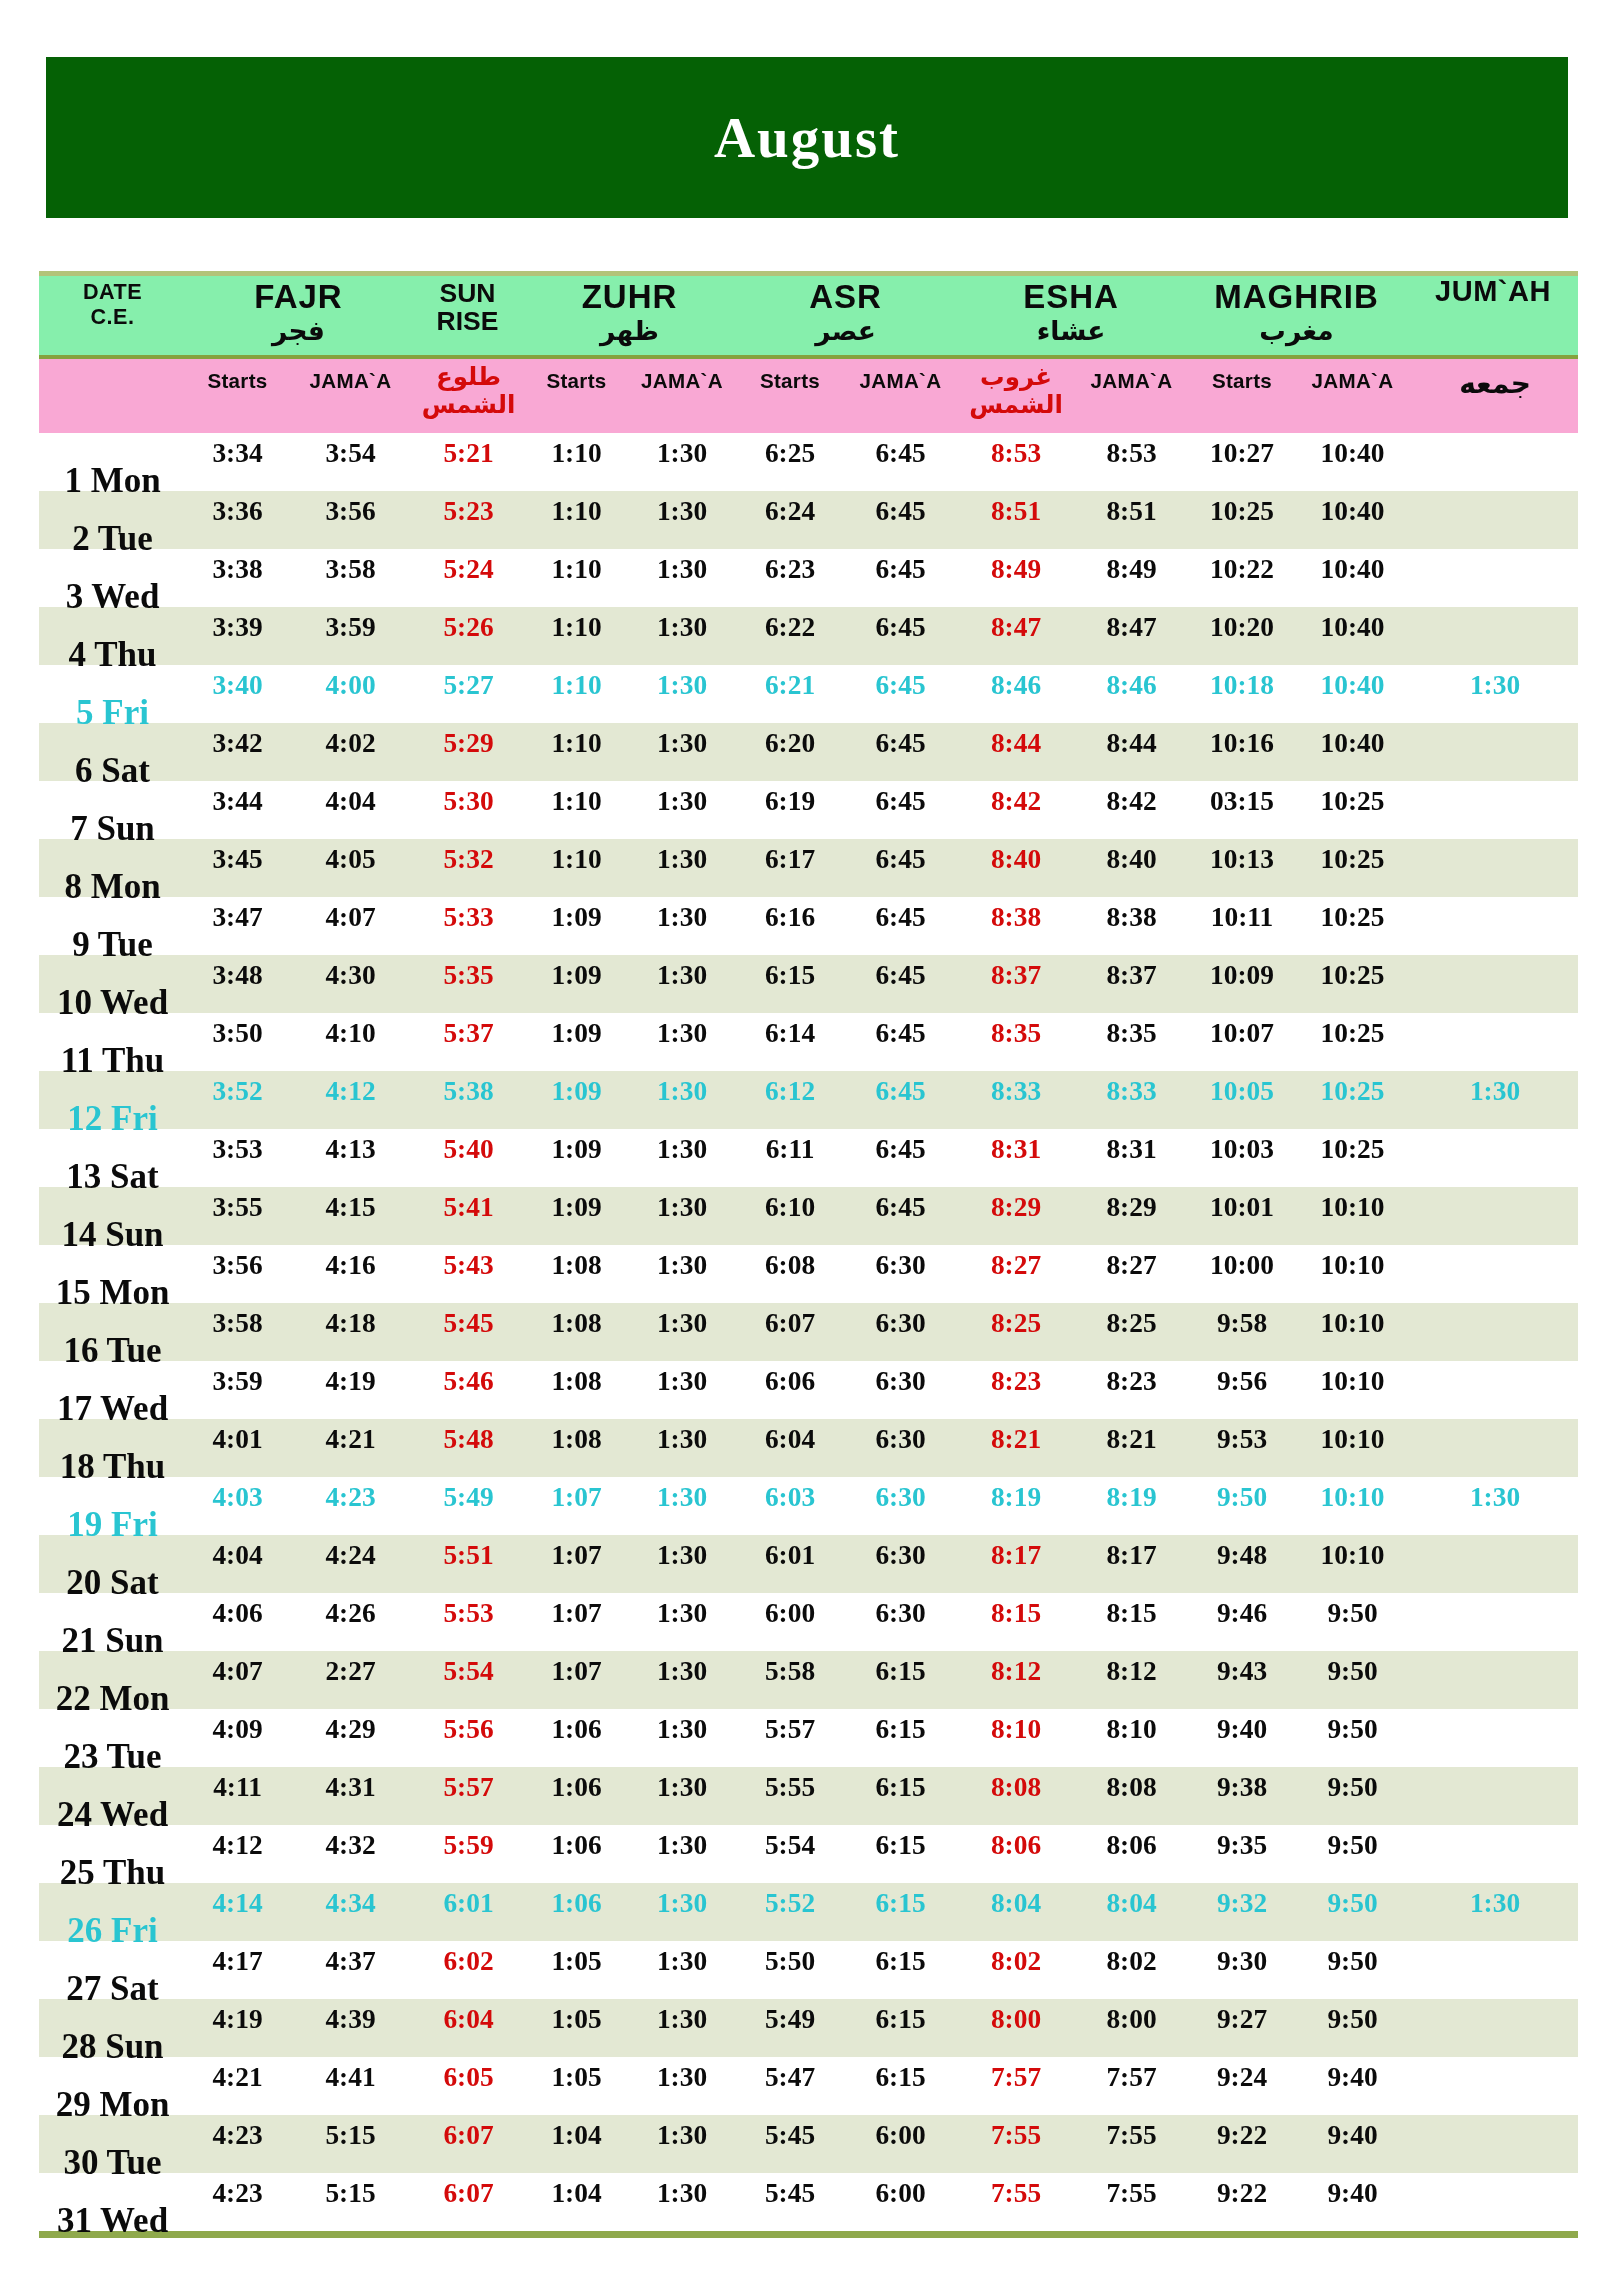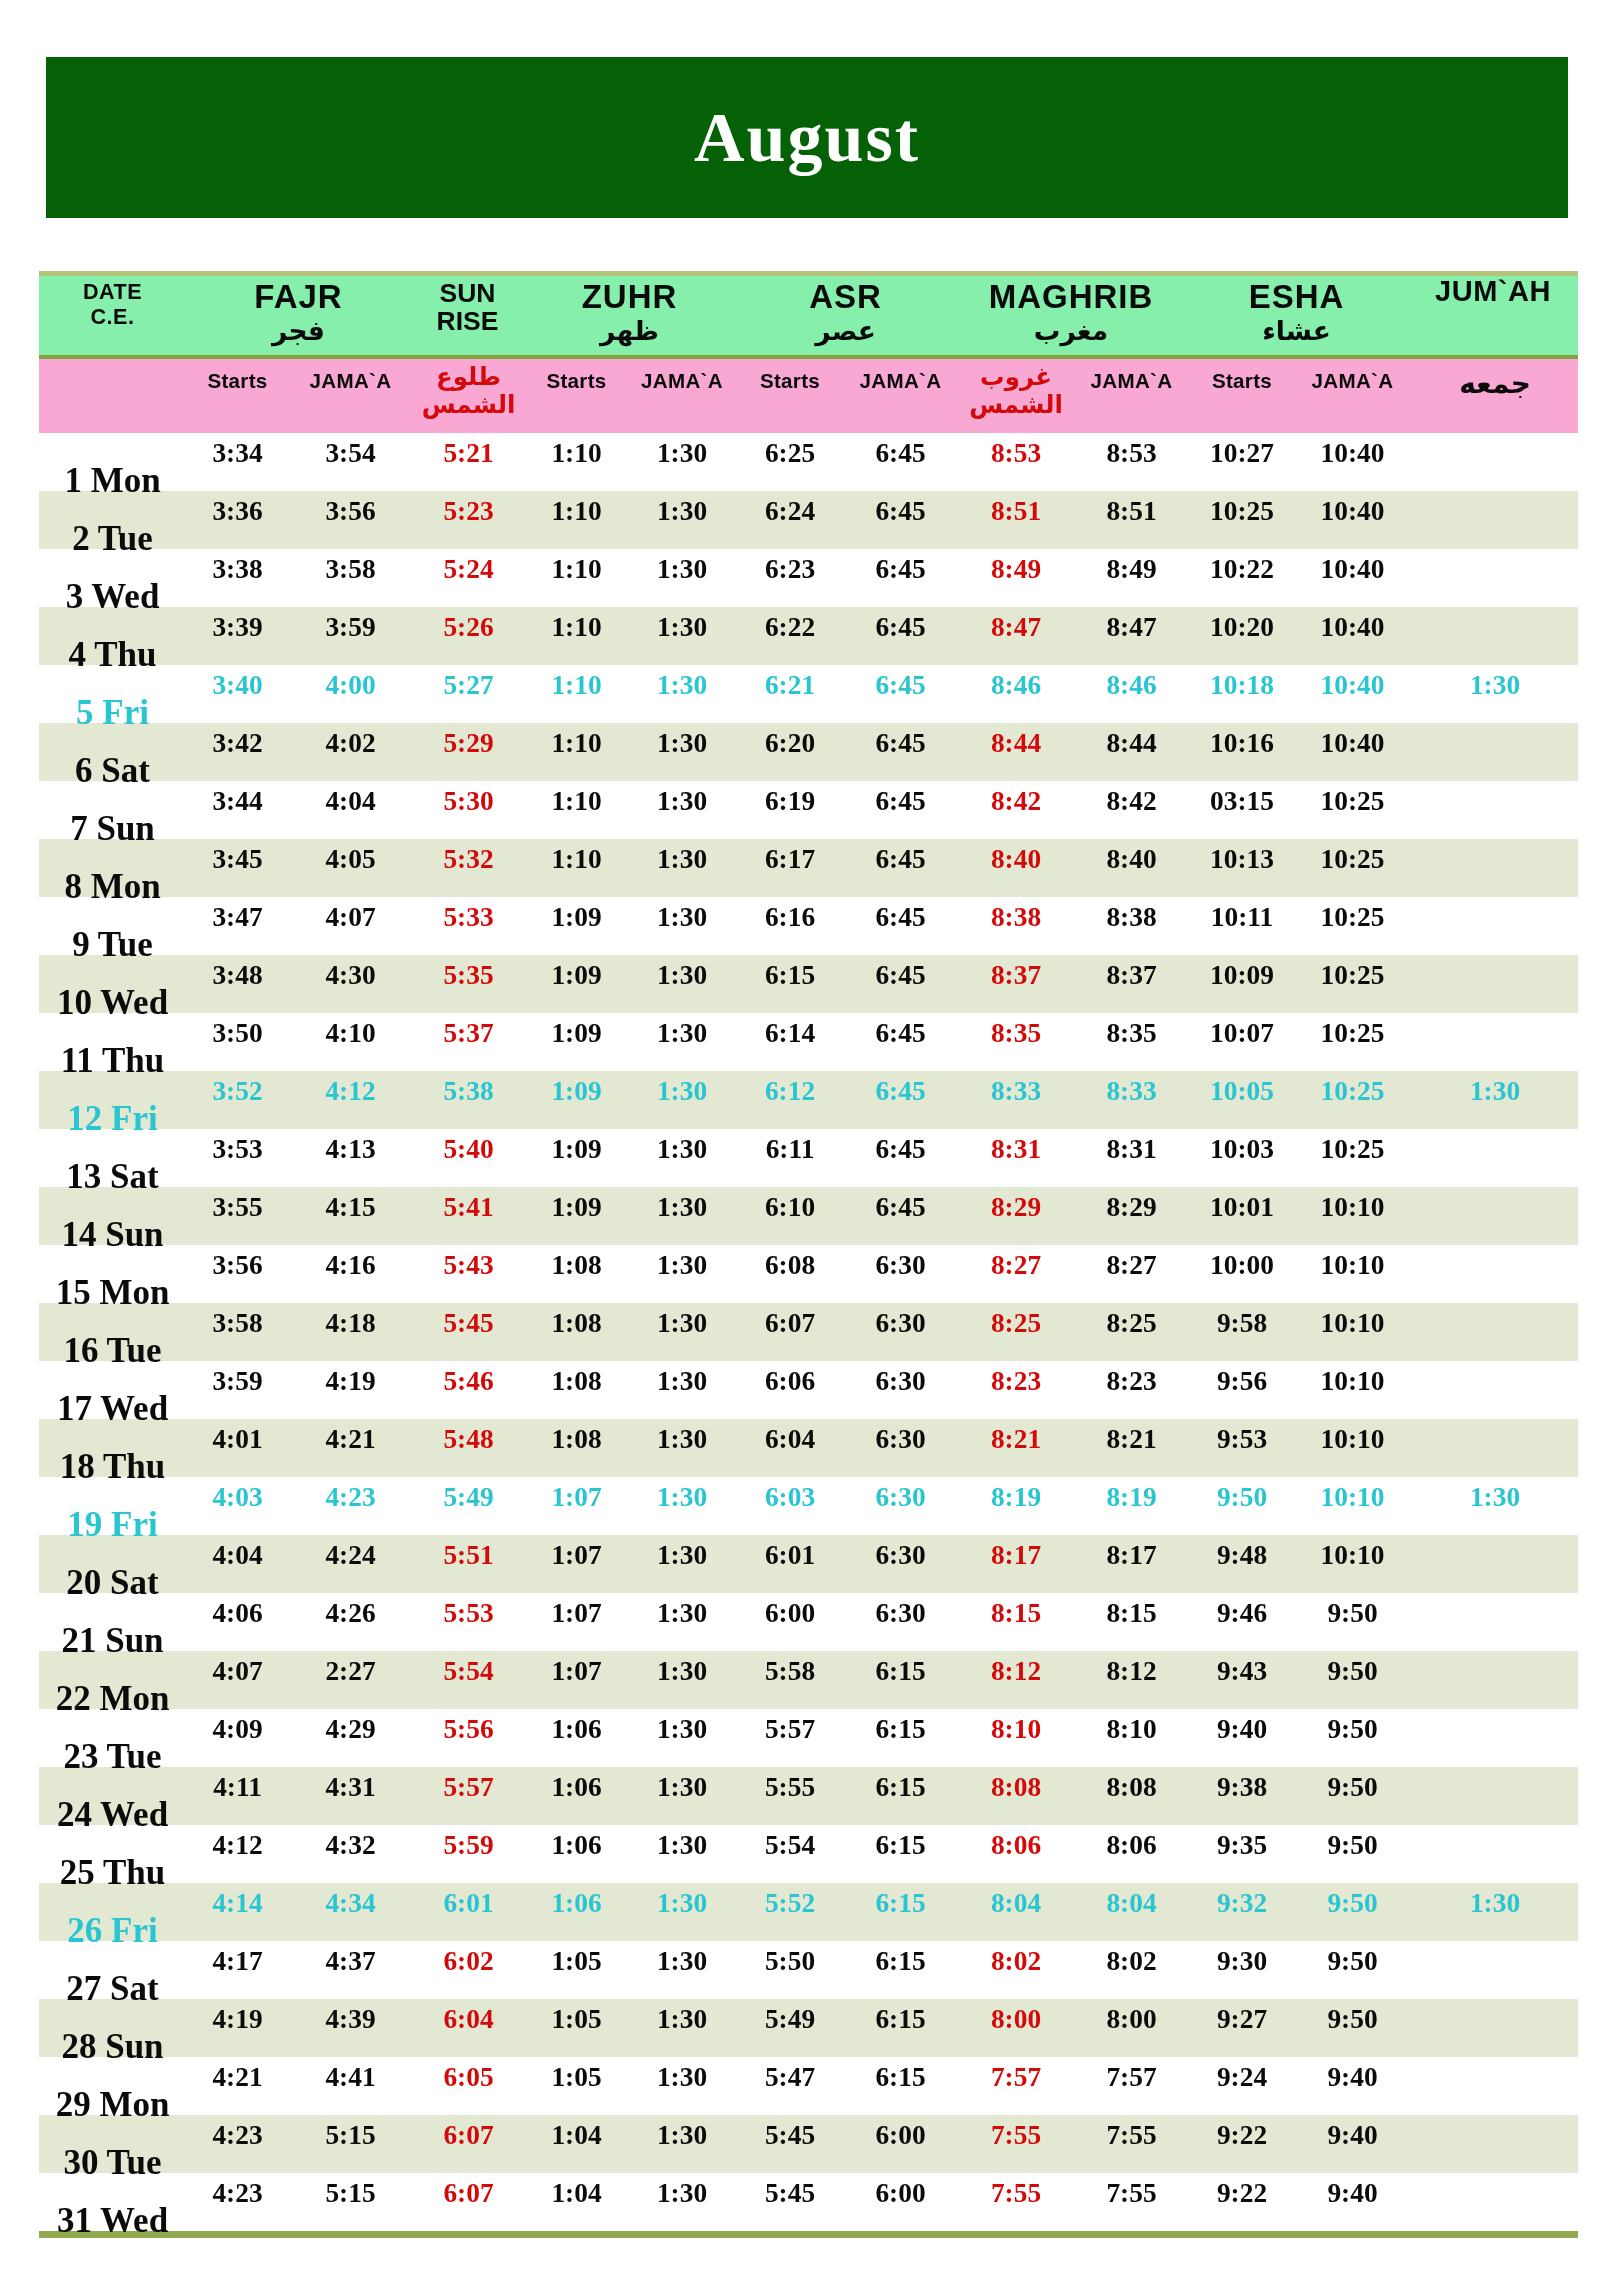"August" .banner .month { font-size: 70px -> 57px }
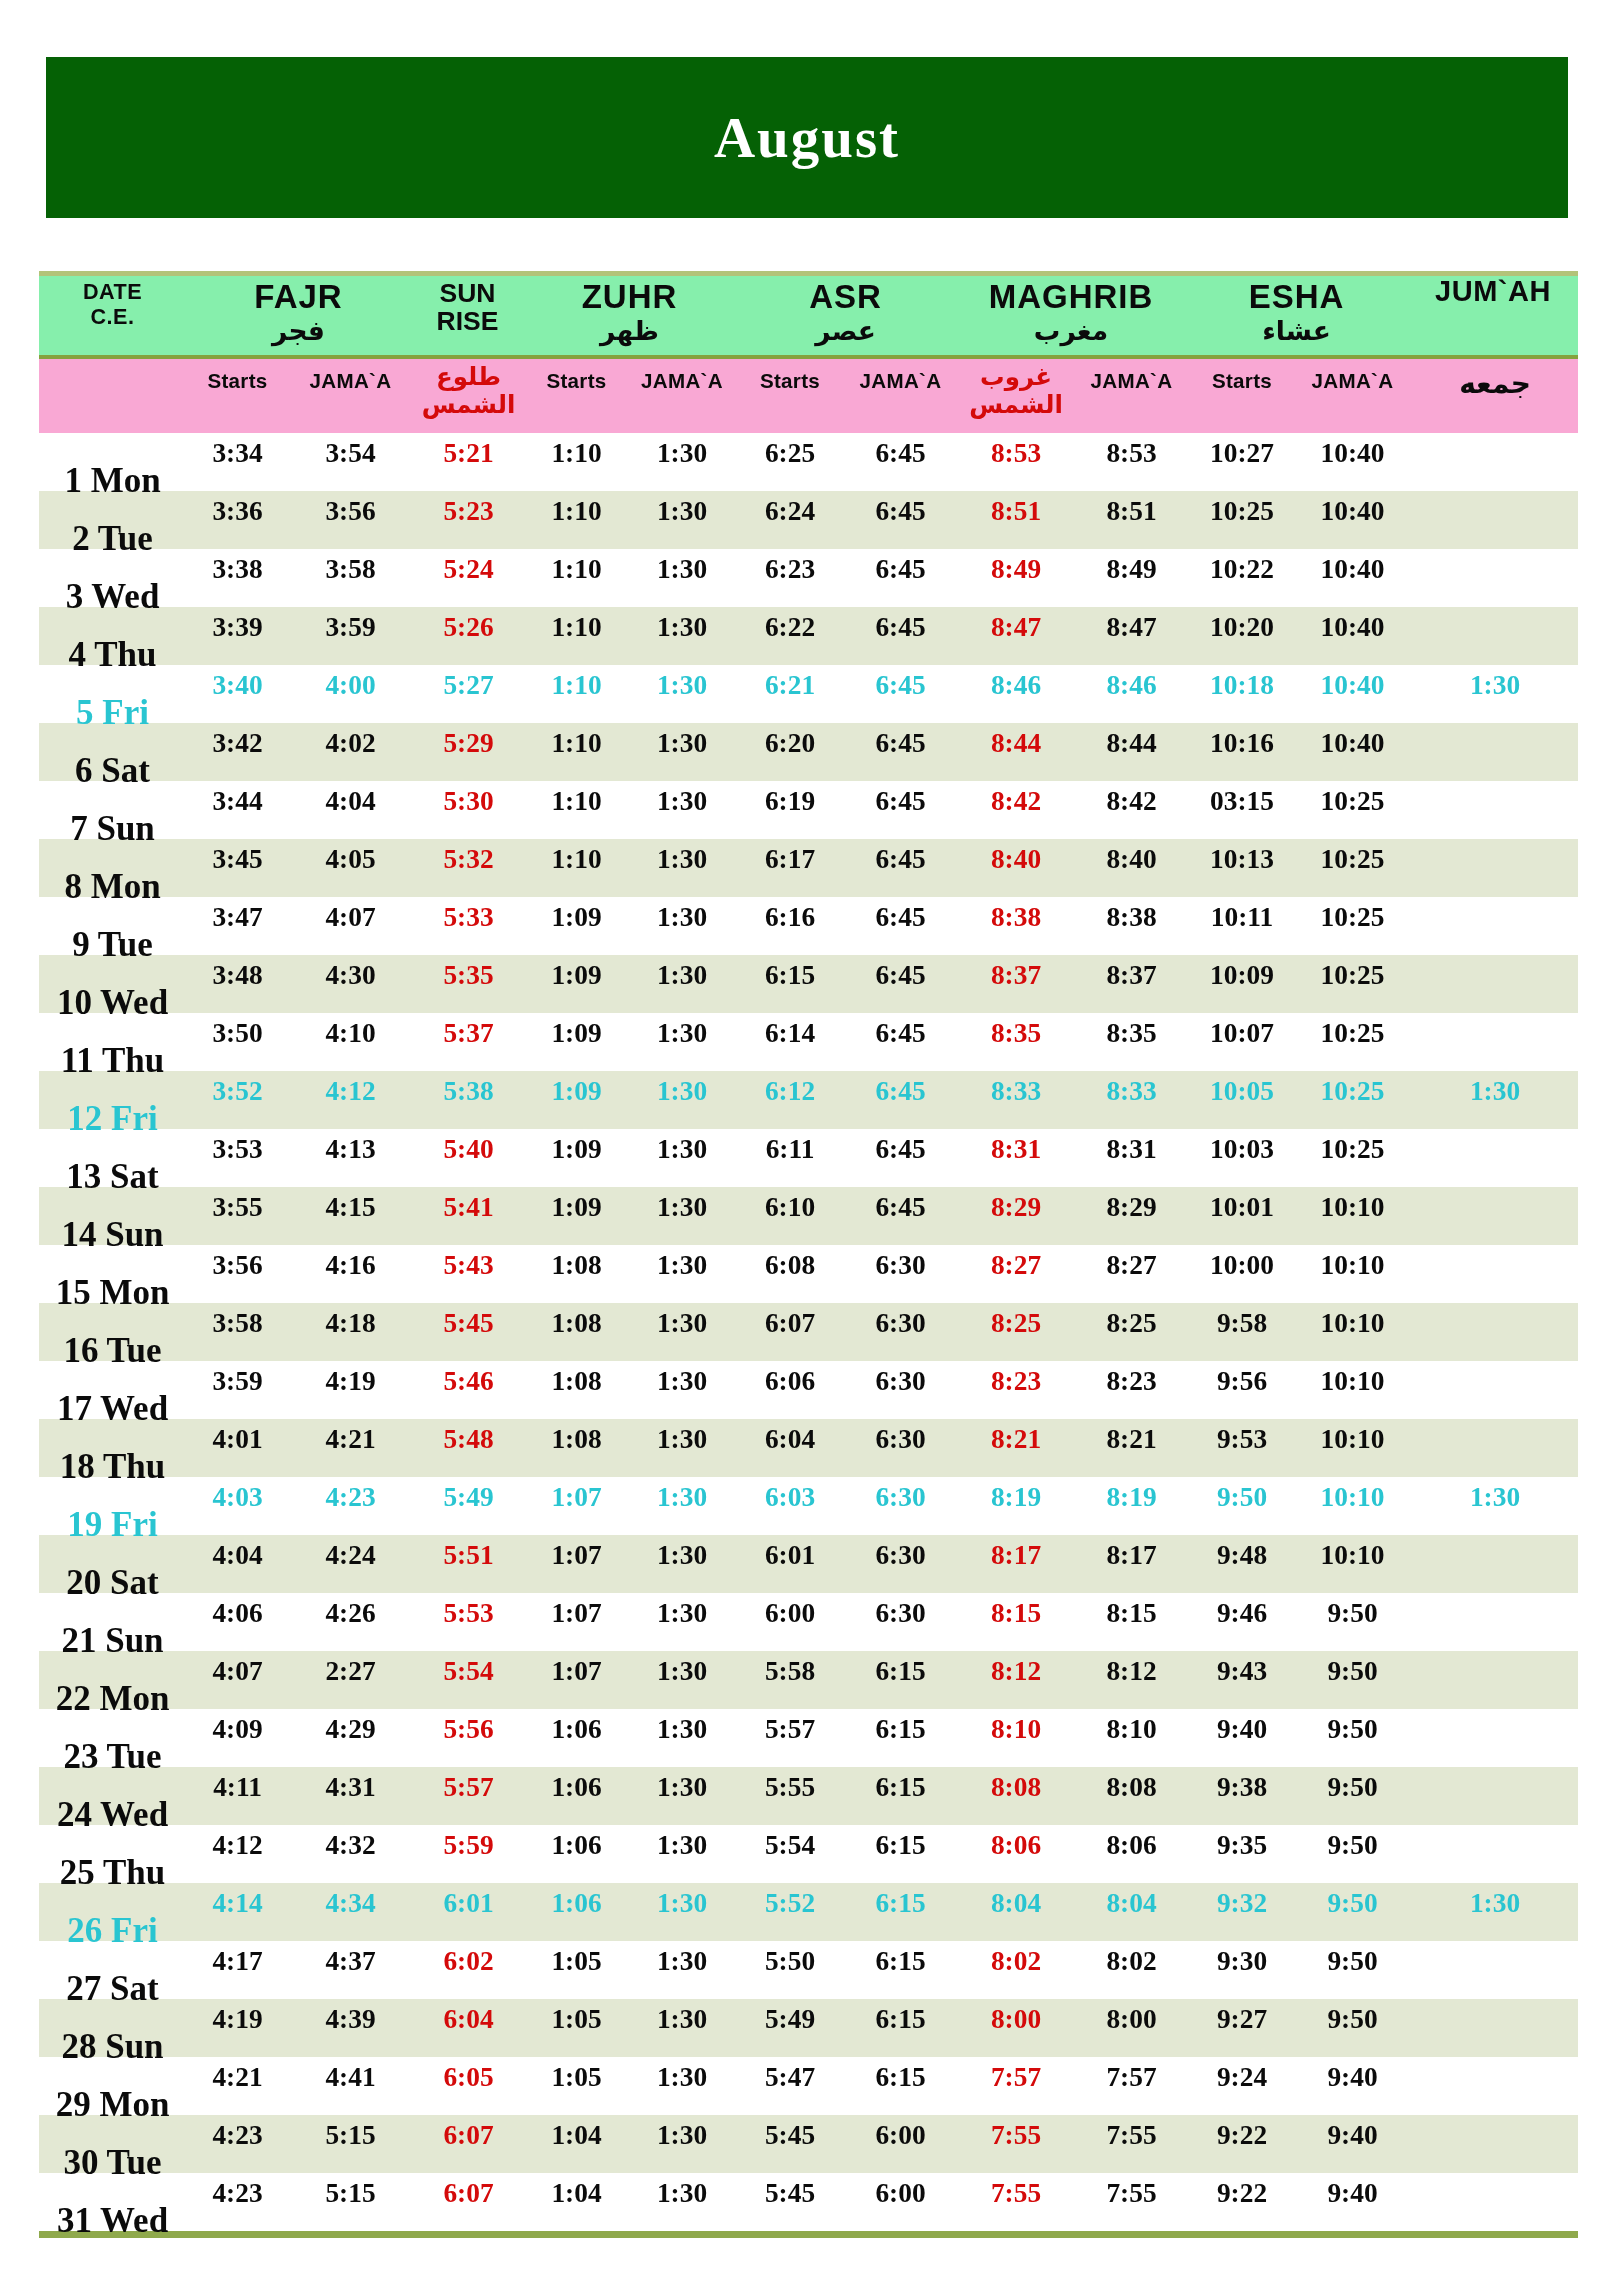"MAGHRIB" div.hcell { order: before "ESHA" -> after "ESHA" }
